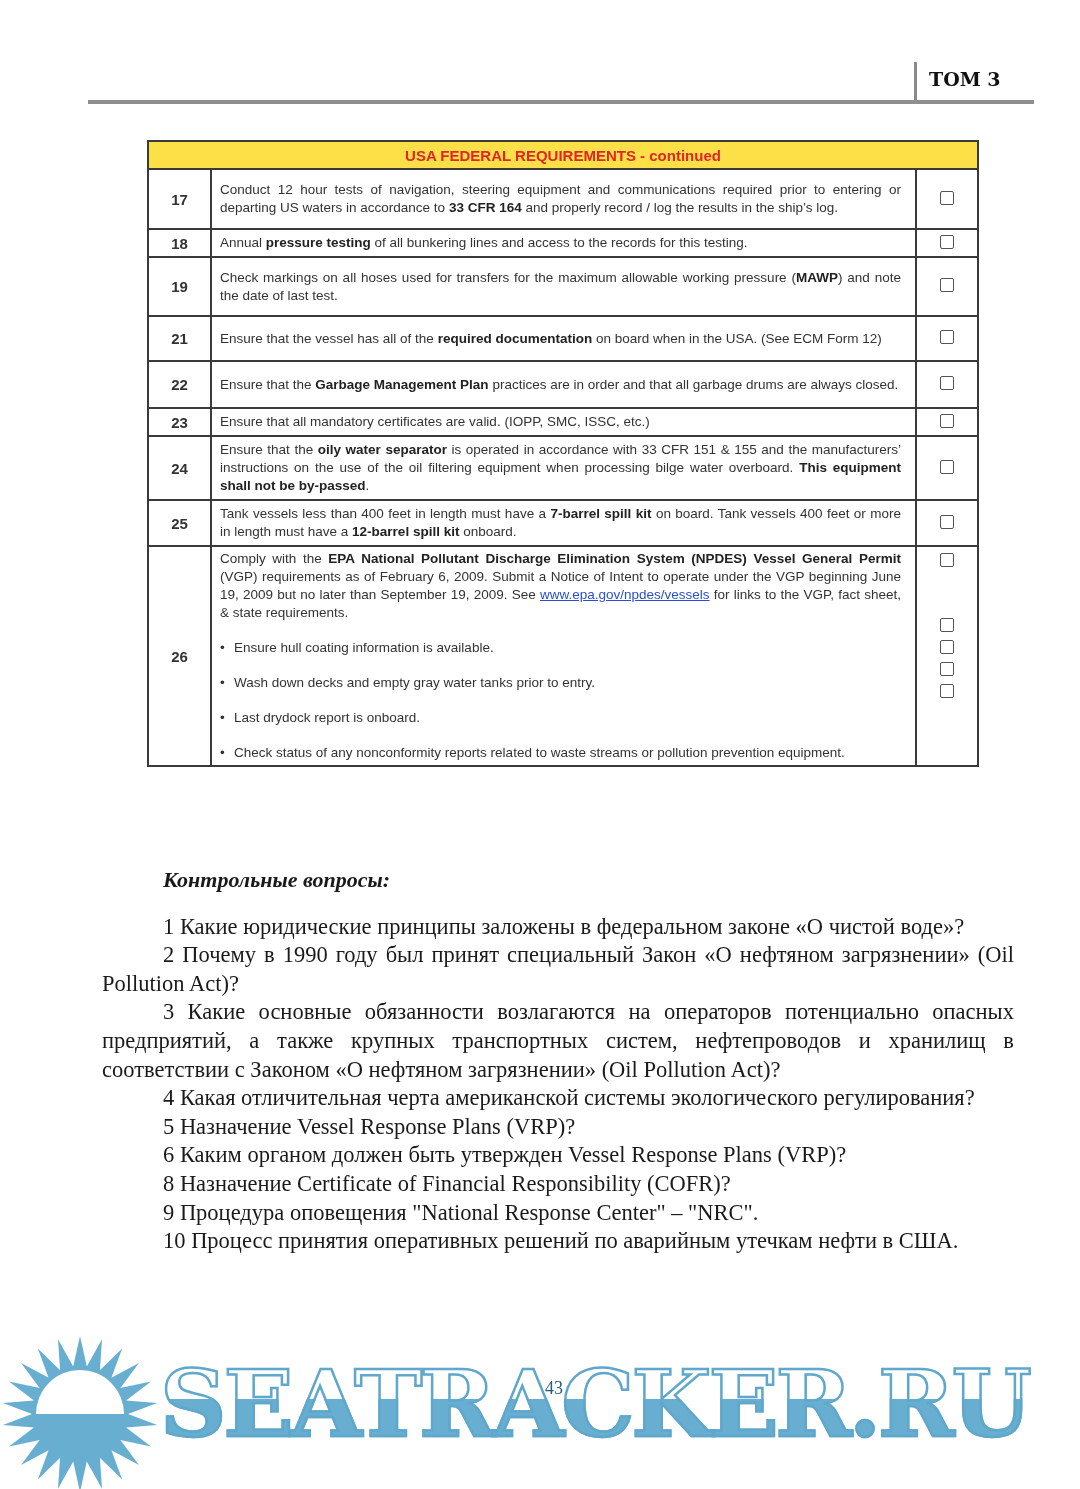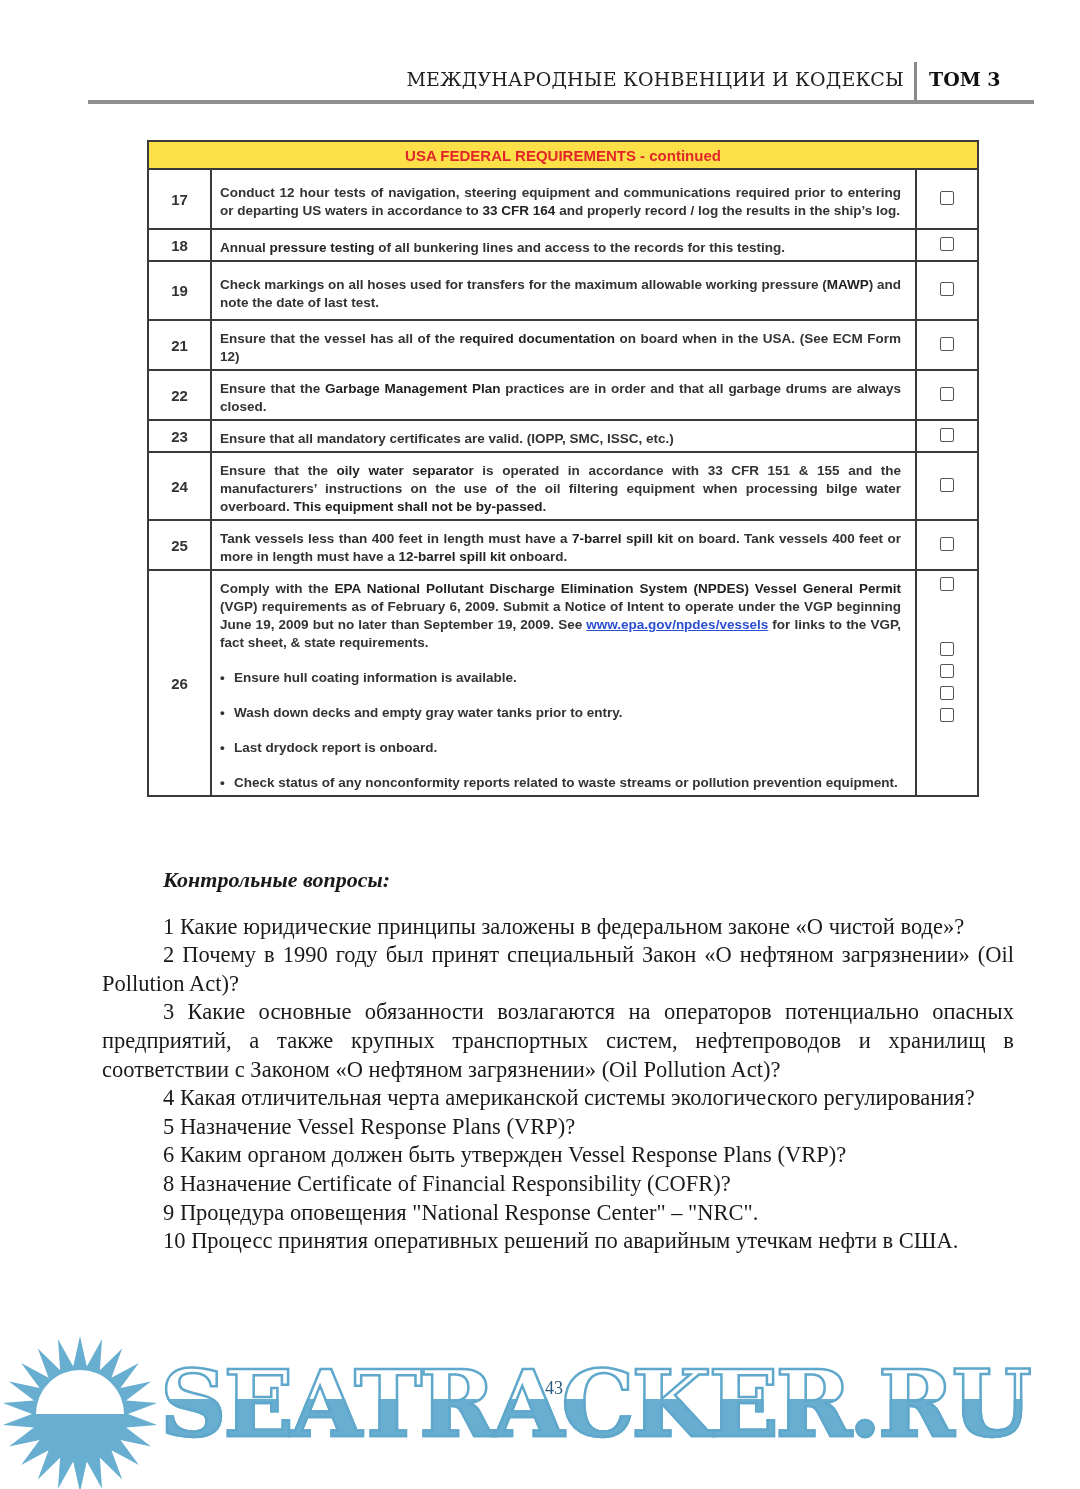"МЕЖДУНАРОДНЫЕ КОНВЕНЦИИ И КОДЕКСЫ" span.rh-title { html: <span>МЕЖДУНАРОДНЫЕ КОНВЕНЦИИ И КОДЕКСЫ</span> -> none }
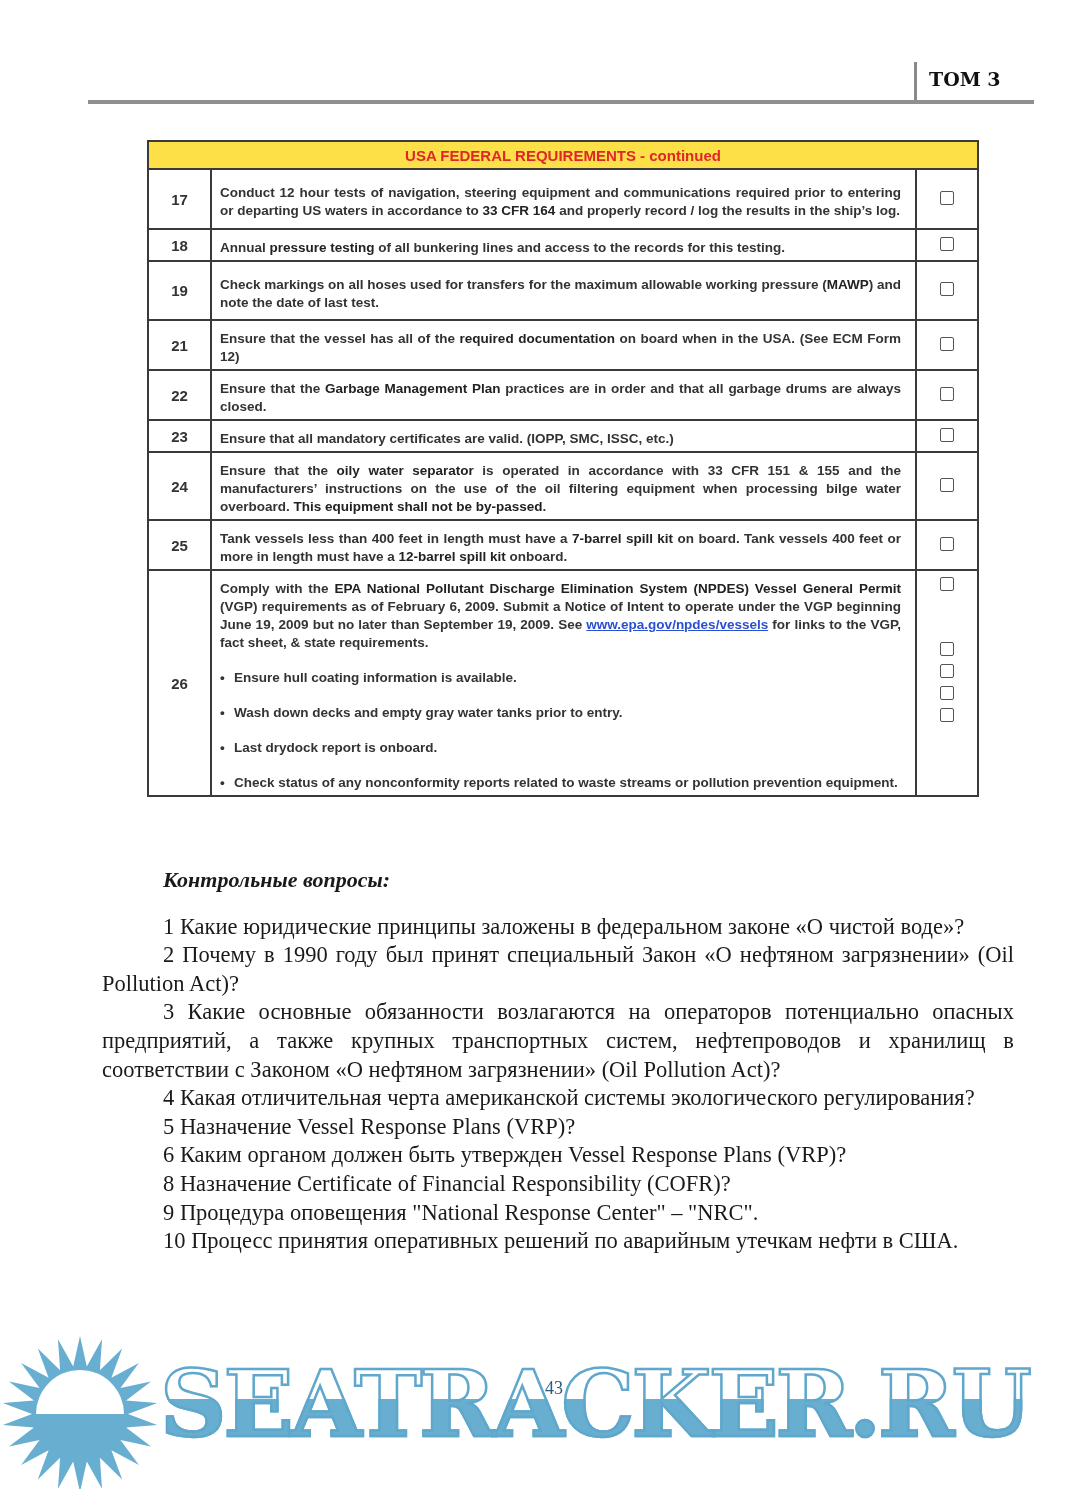"Conduct 12 hour tests of" .checklist td.desc { font-weight: bold -> none; padding: 9px 14px 3px 8px -> 3px 14px 3px 8px }
